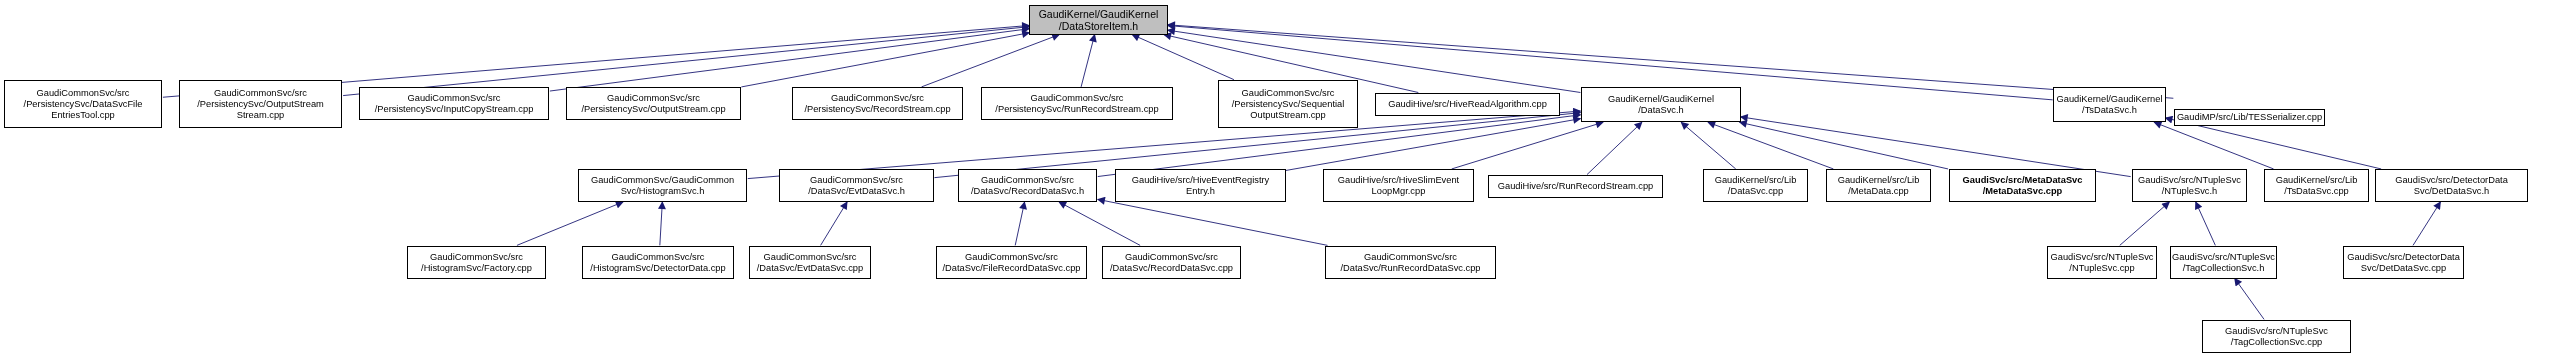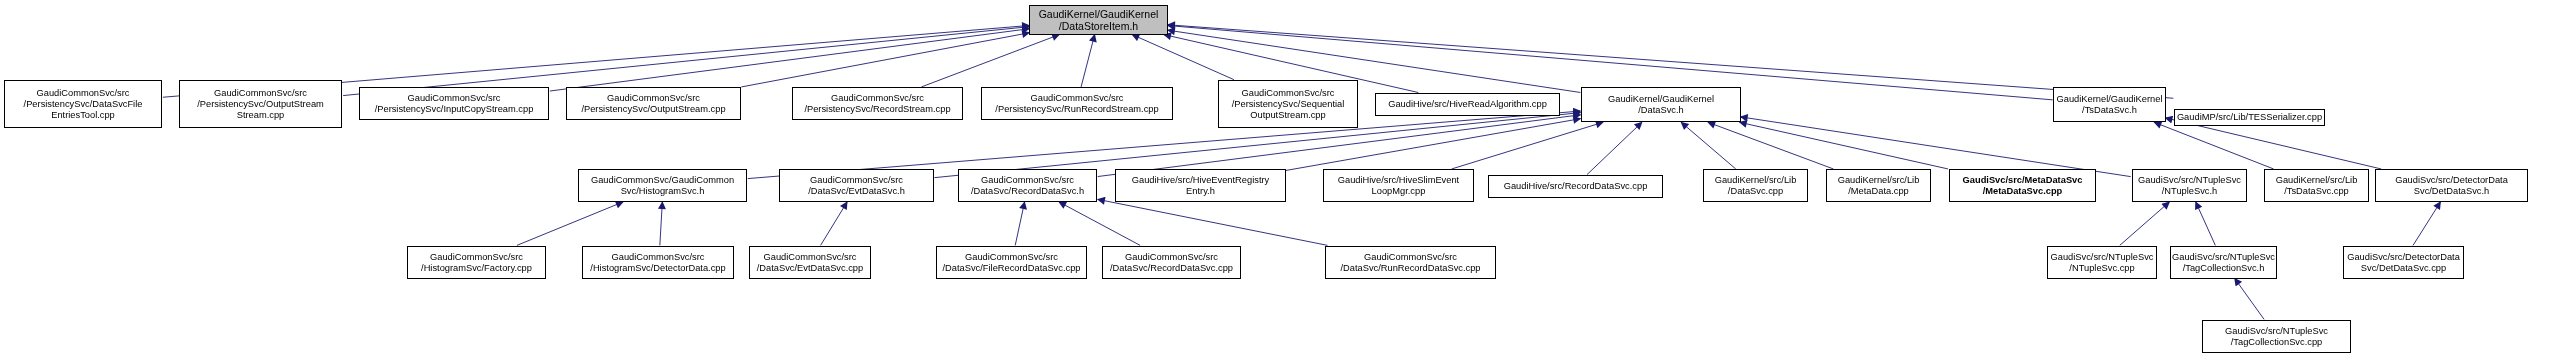"GaudiHive/src/RecordDataSvc.cpp" div.gline { text: GaudiHive/src/RecordDataSvc.cpp -> GaudiHive/src/RunRecordStream.cpp }
